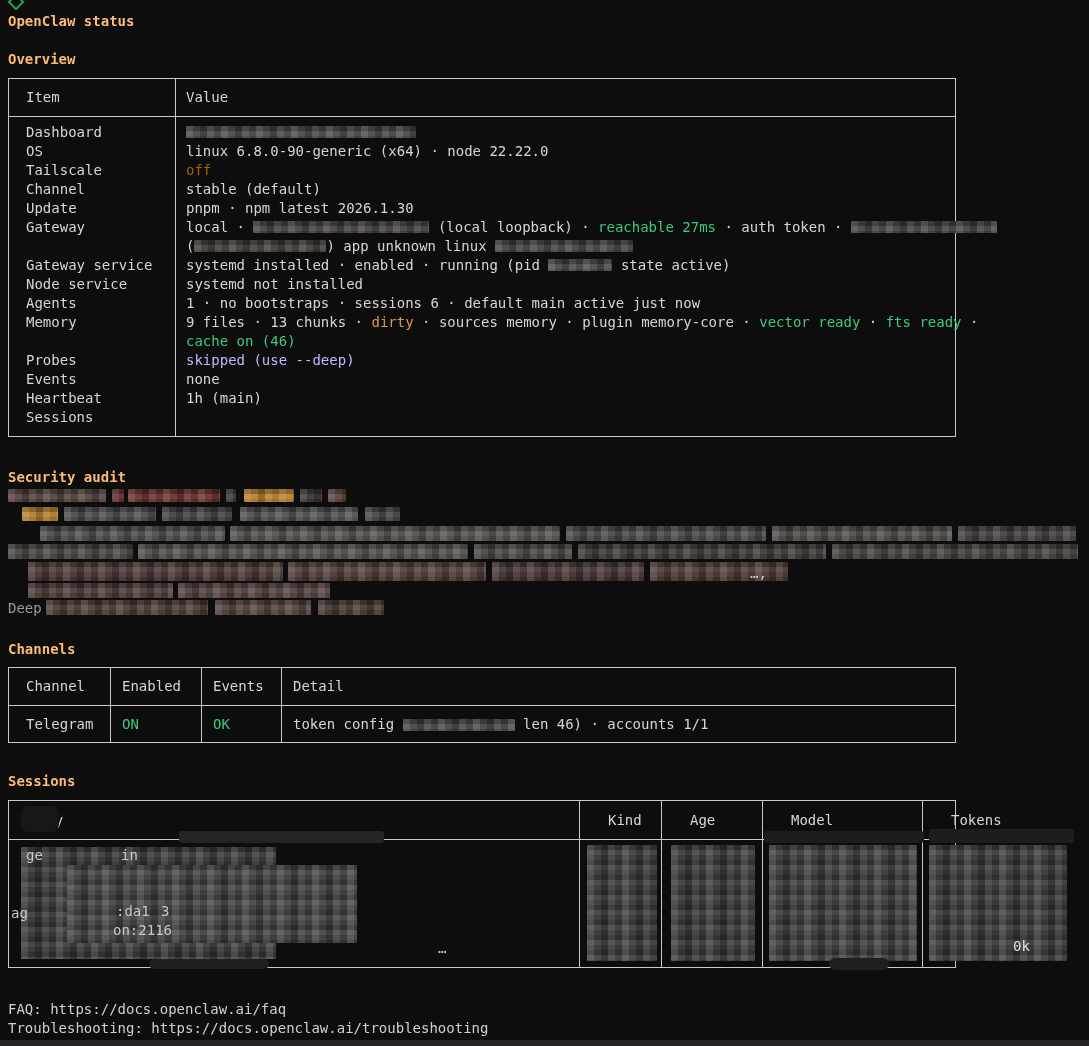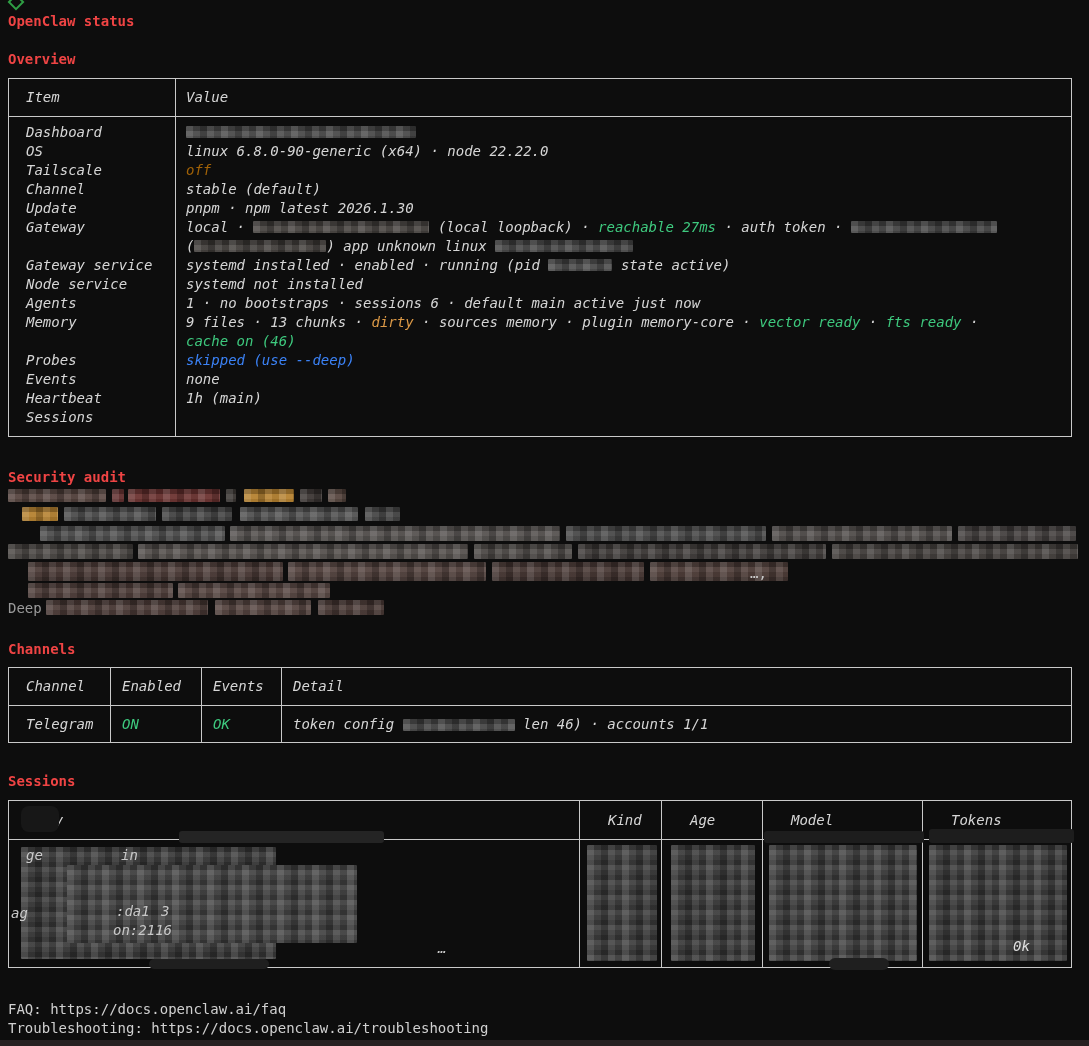"OpenClaw status" .accent { color: #ef4444 -> #fdba74 }
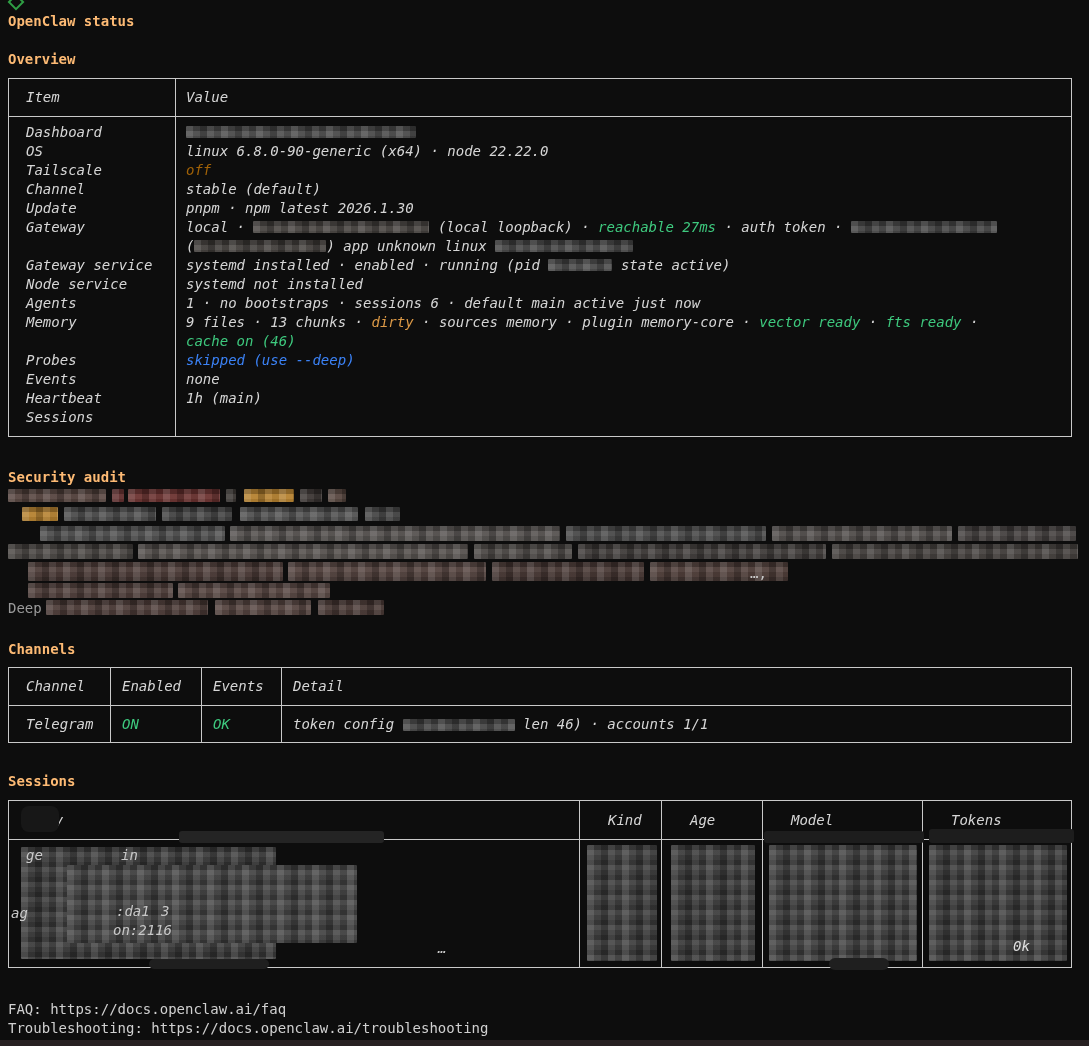"Item" .tbl { font-style: italic -> none; width: 1064px -> 948px }
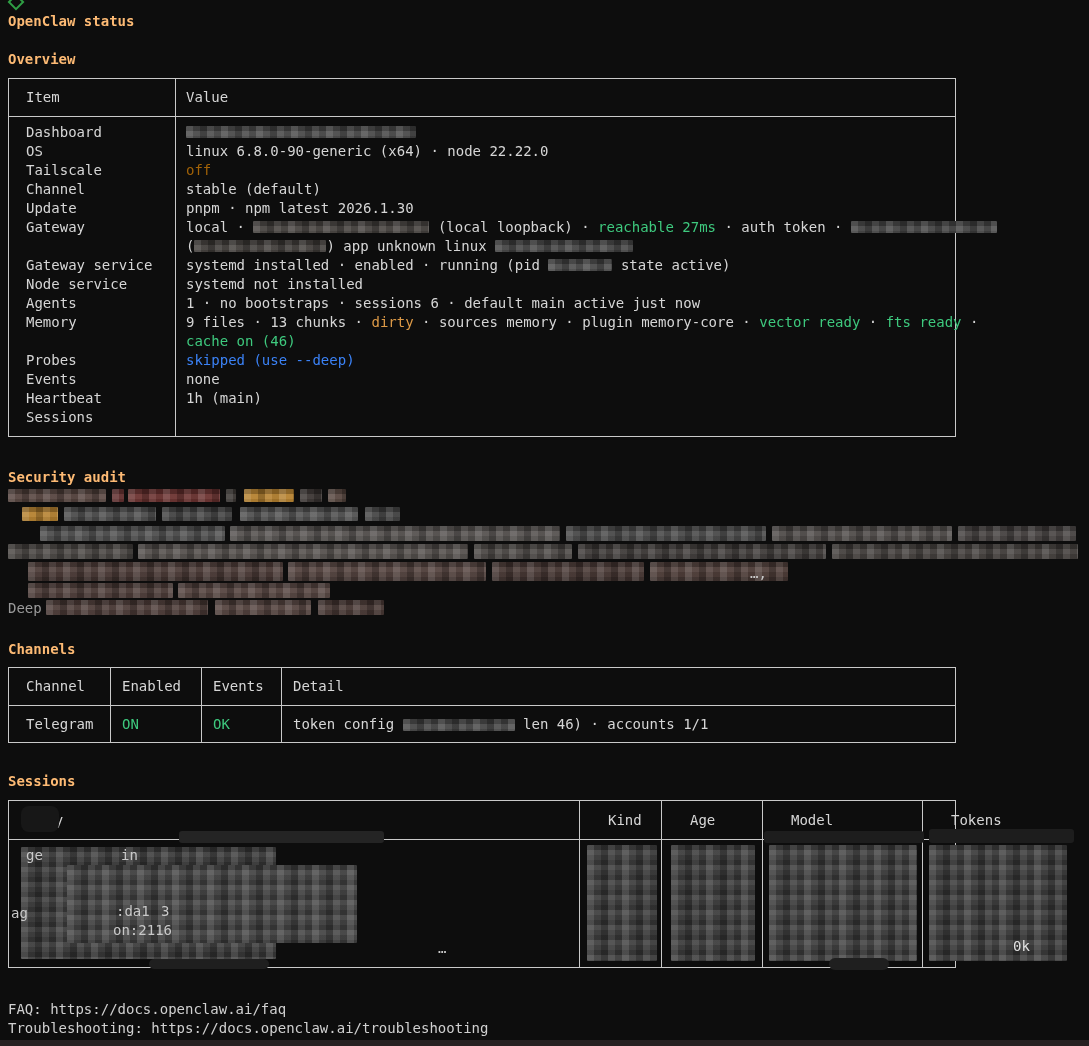"skipped (use --deep)" .c-pink { color: #3b82f6 -> #c4b5fd }
